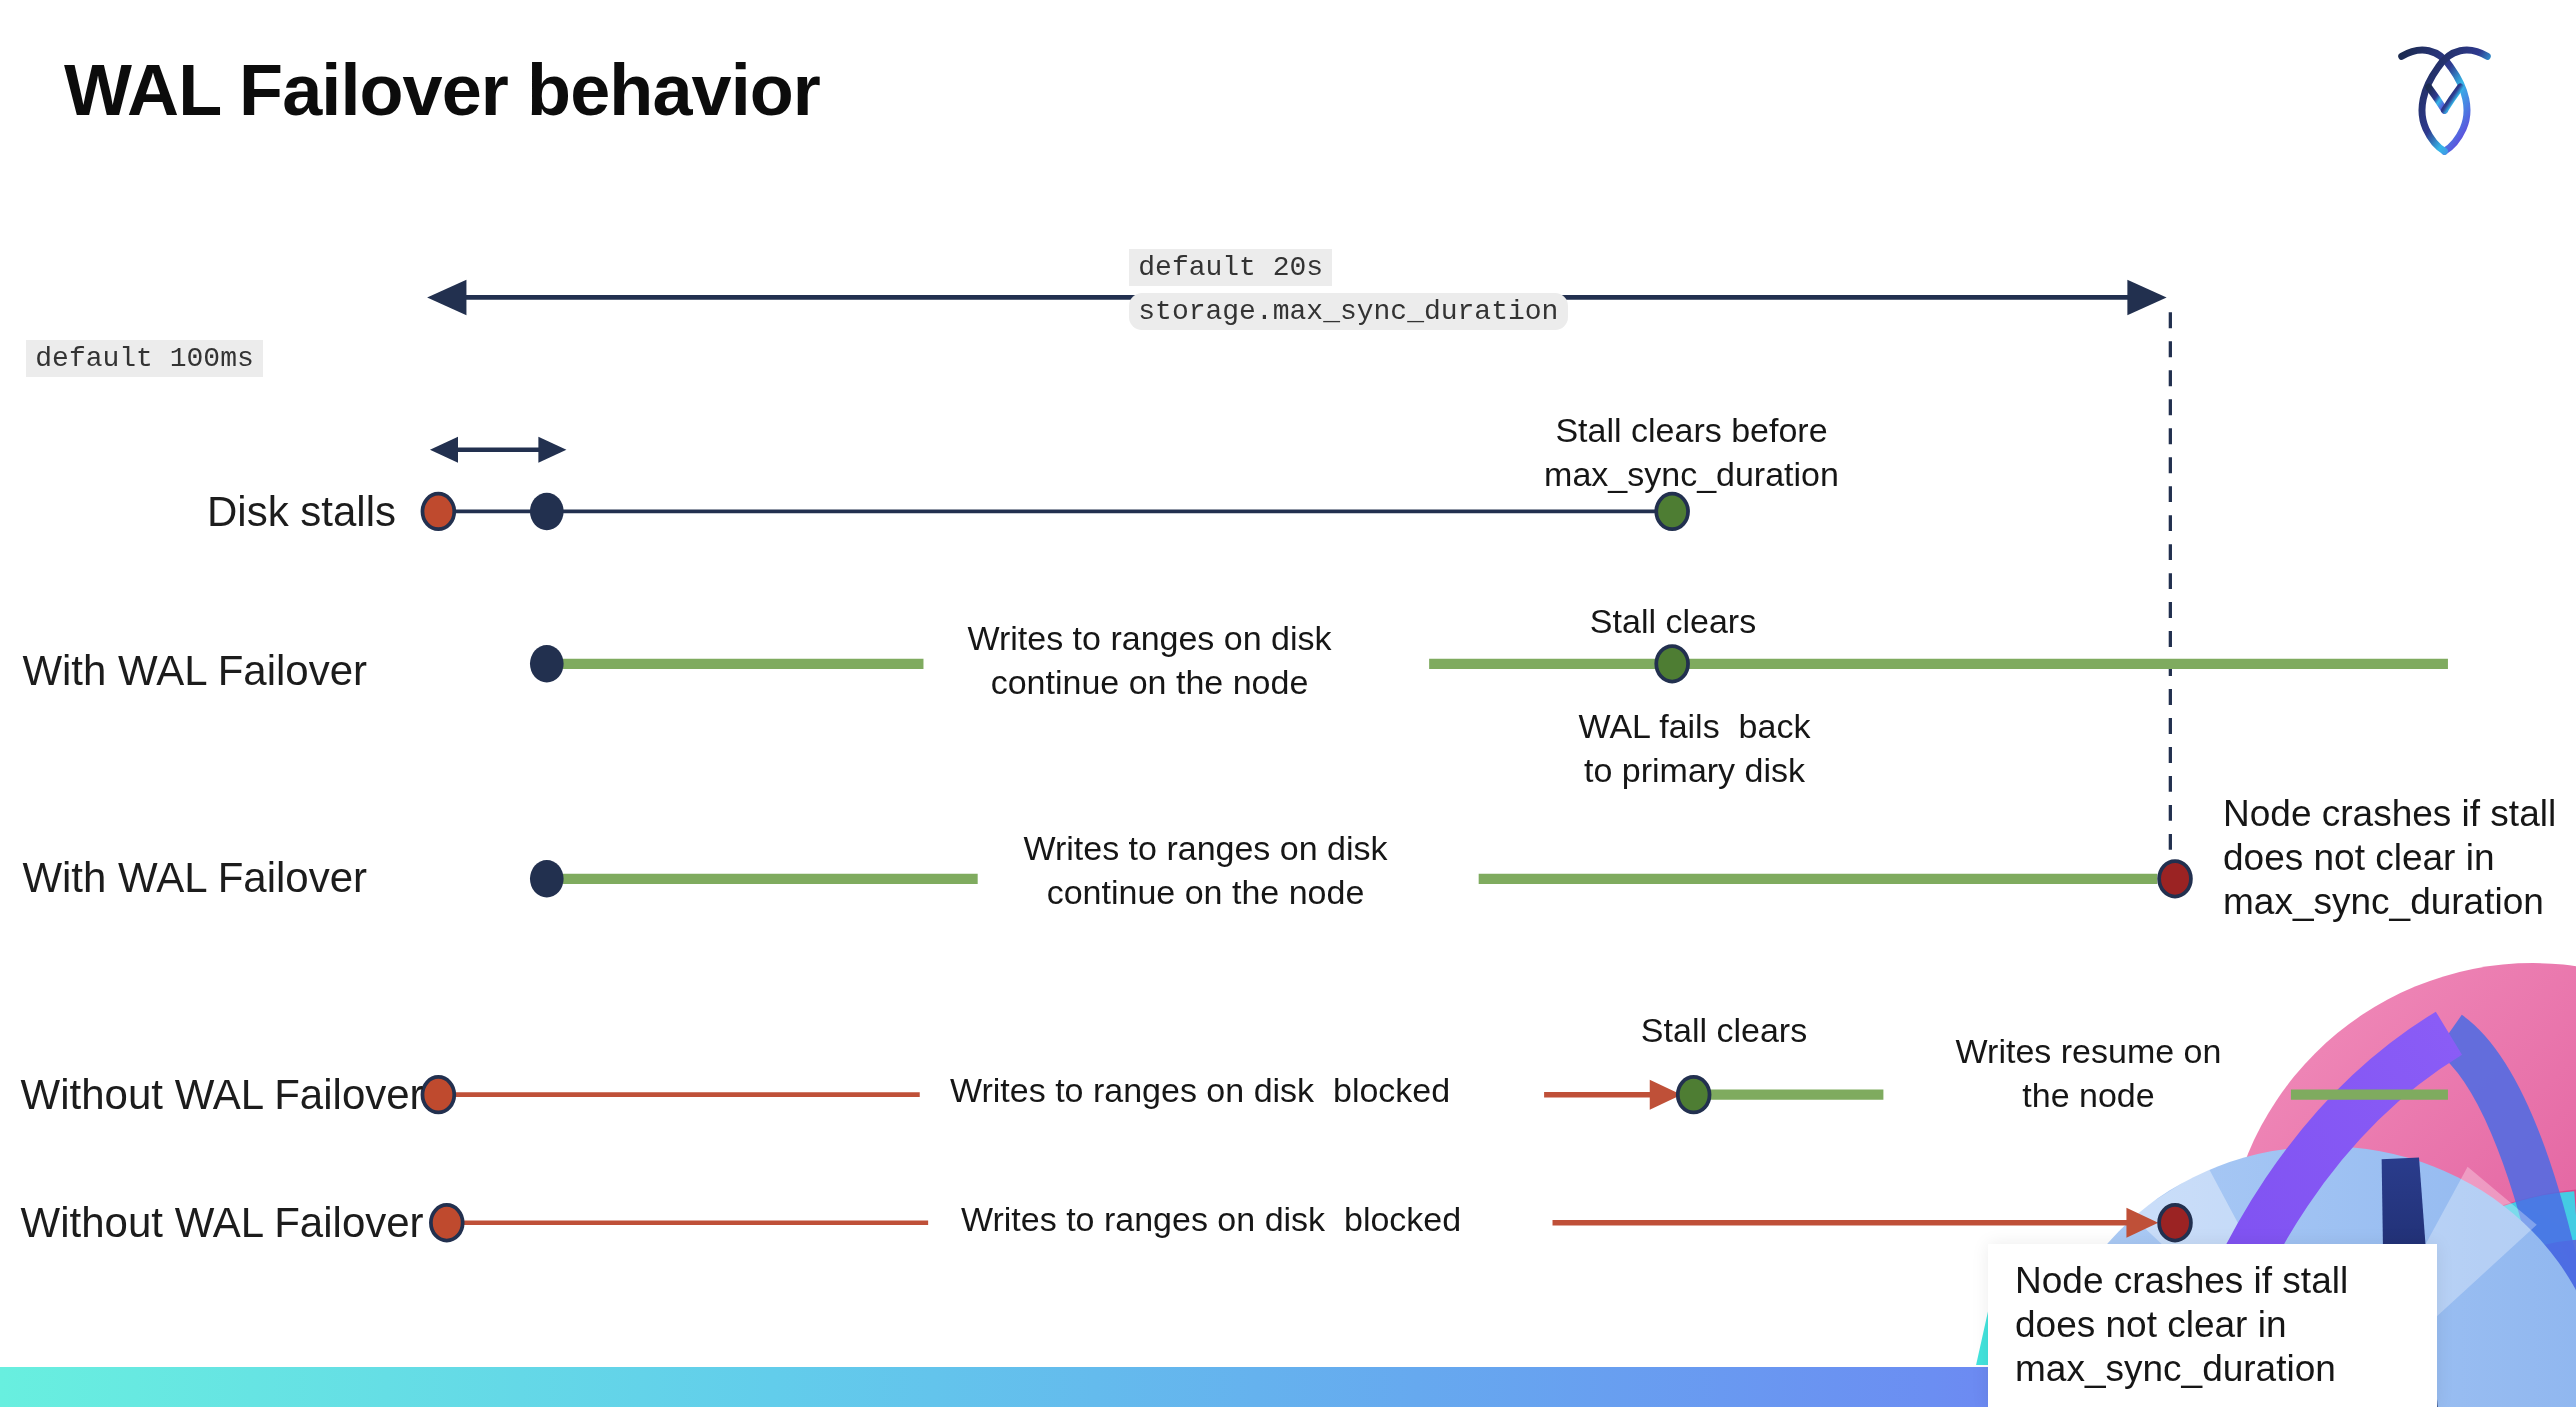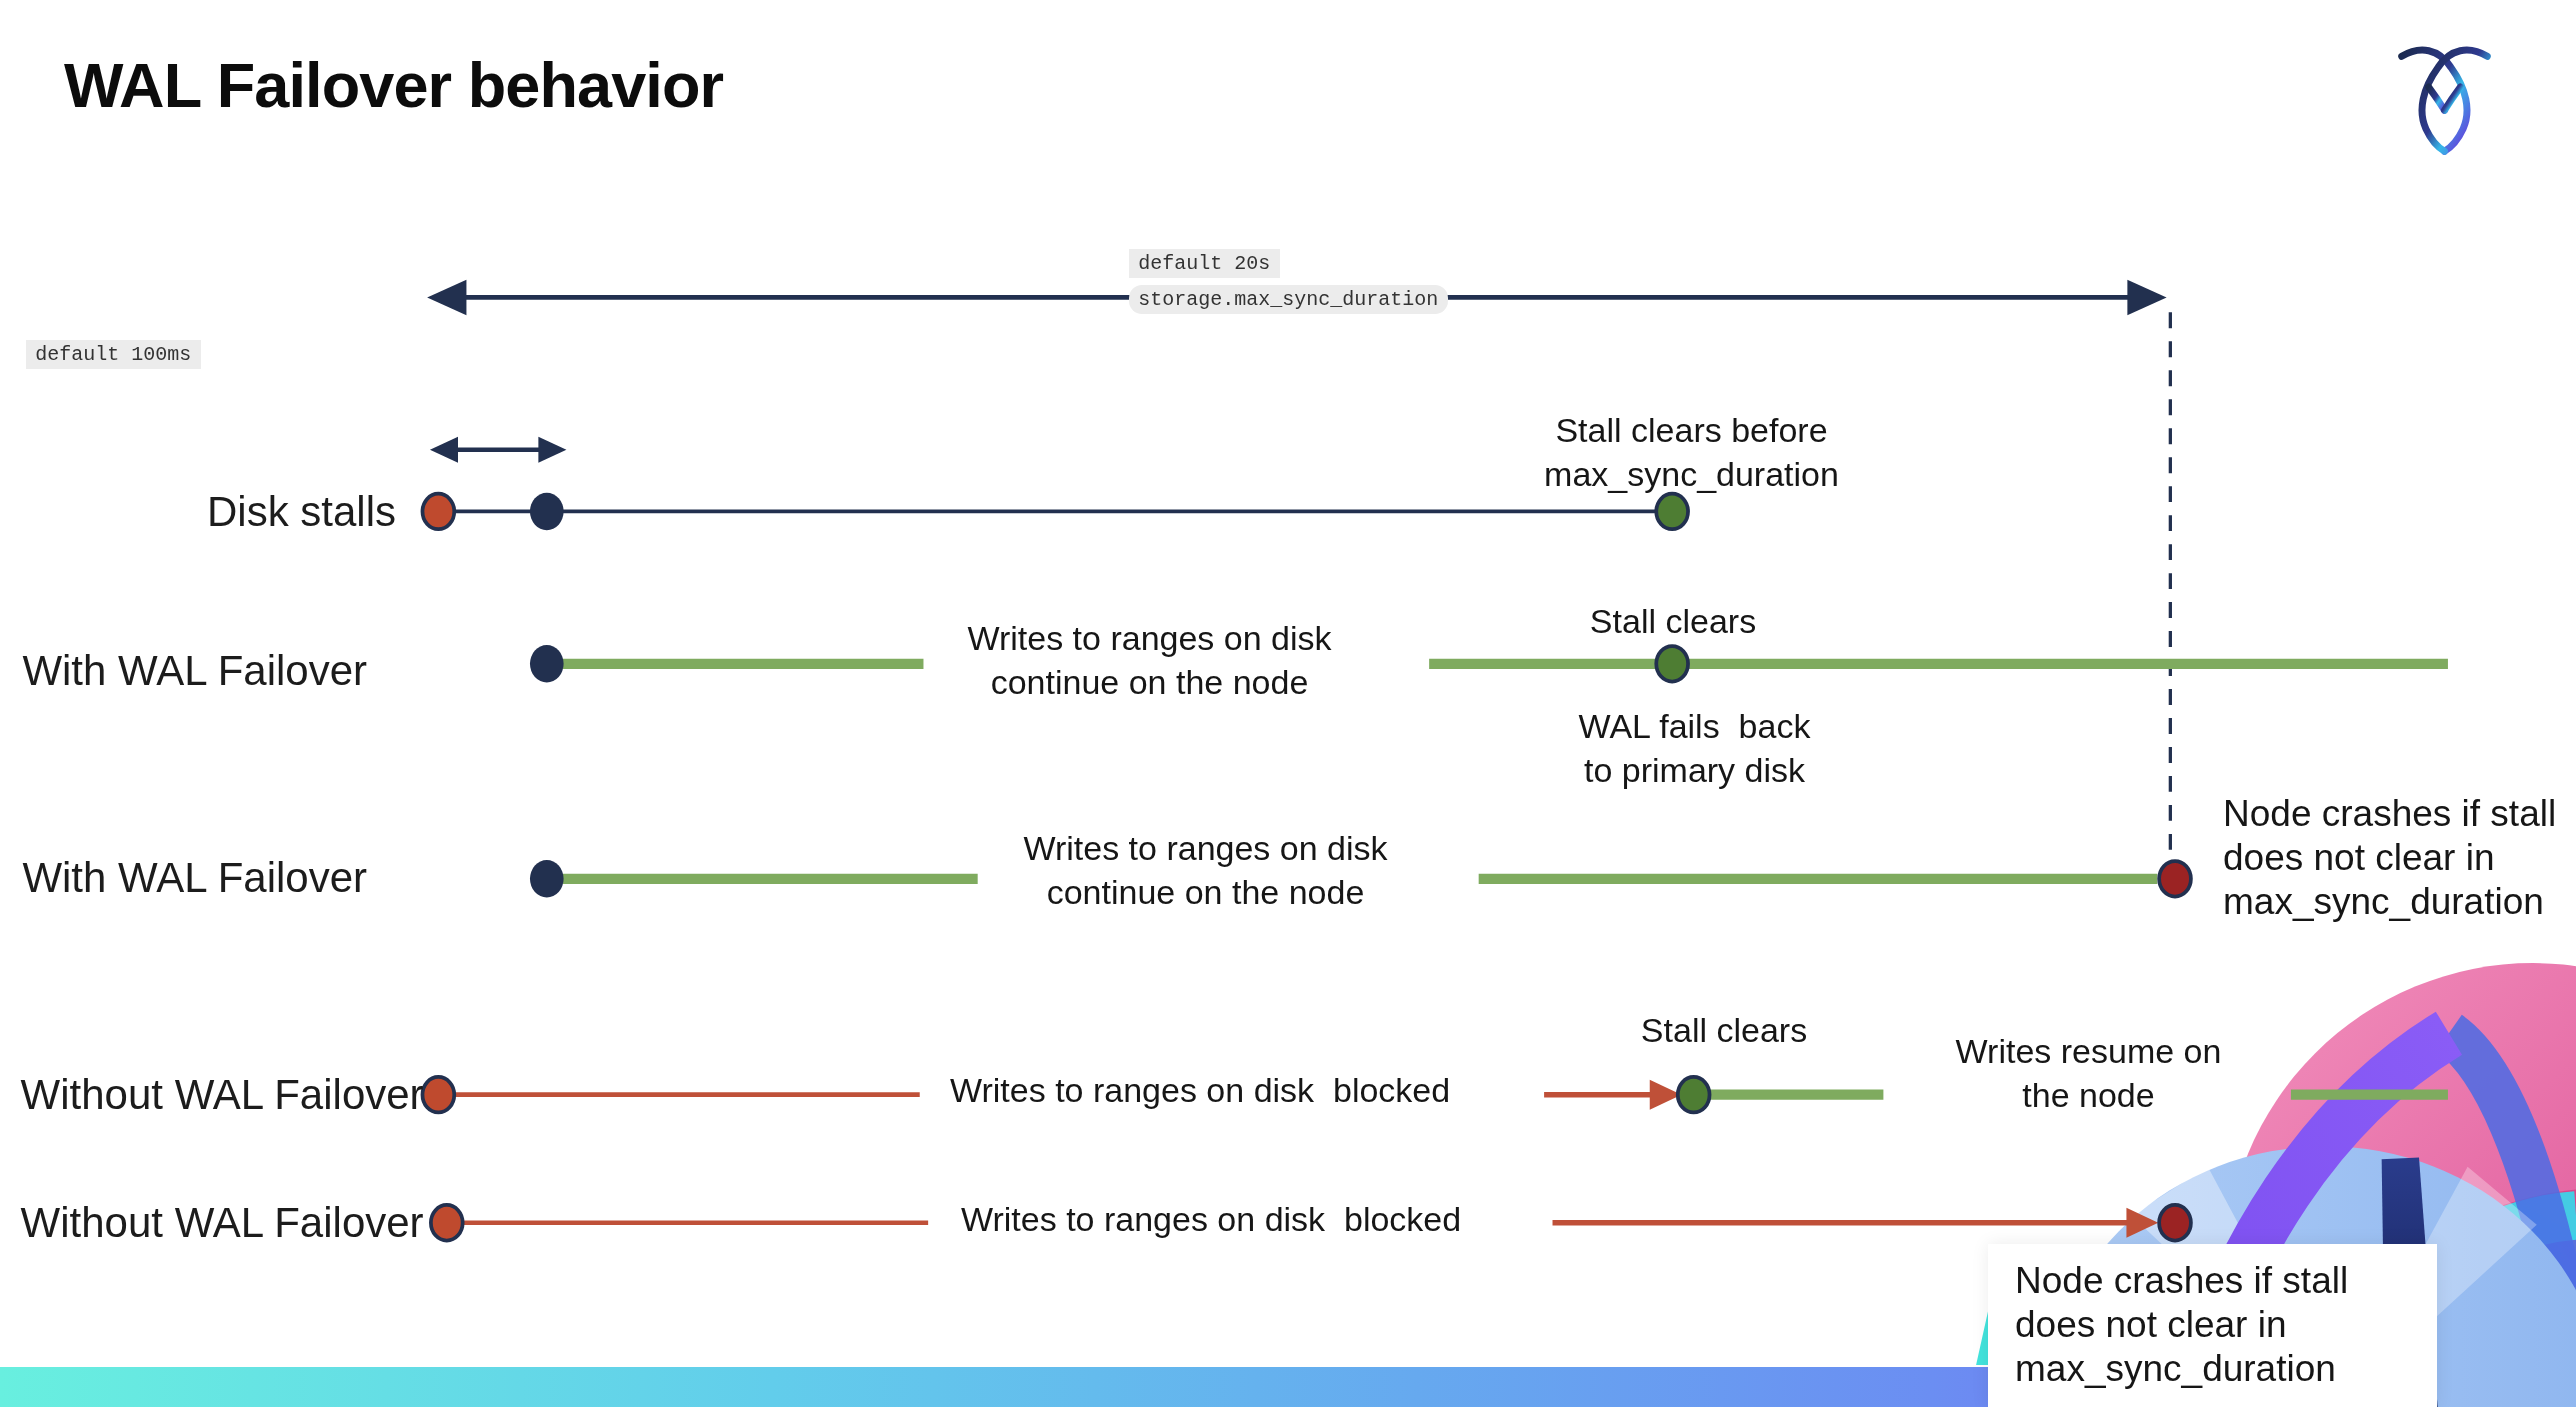"WAL Failover behavior" .title { font-size: 63px -> 72px }
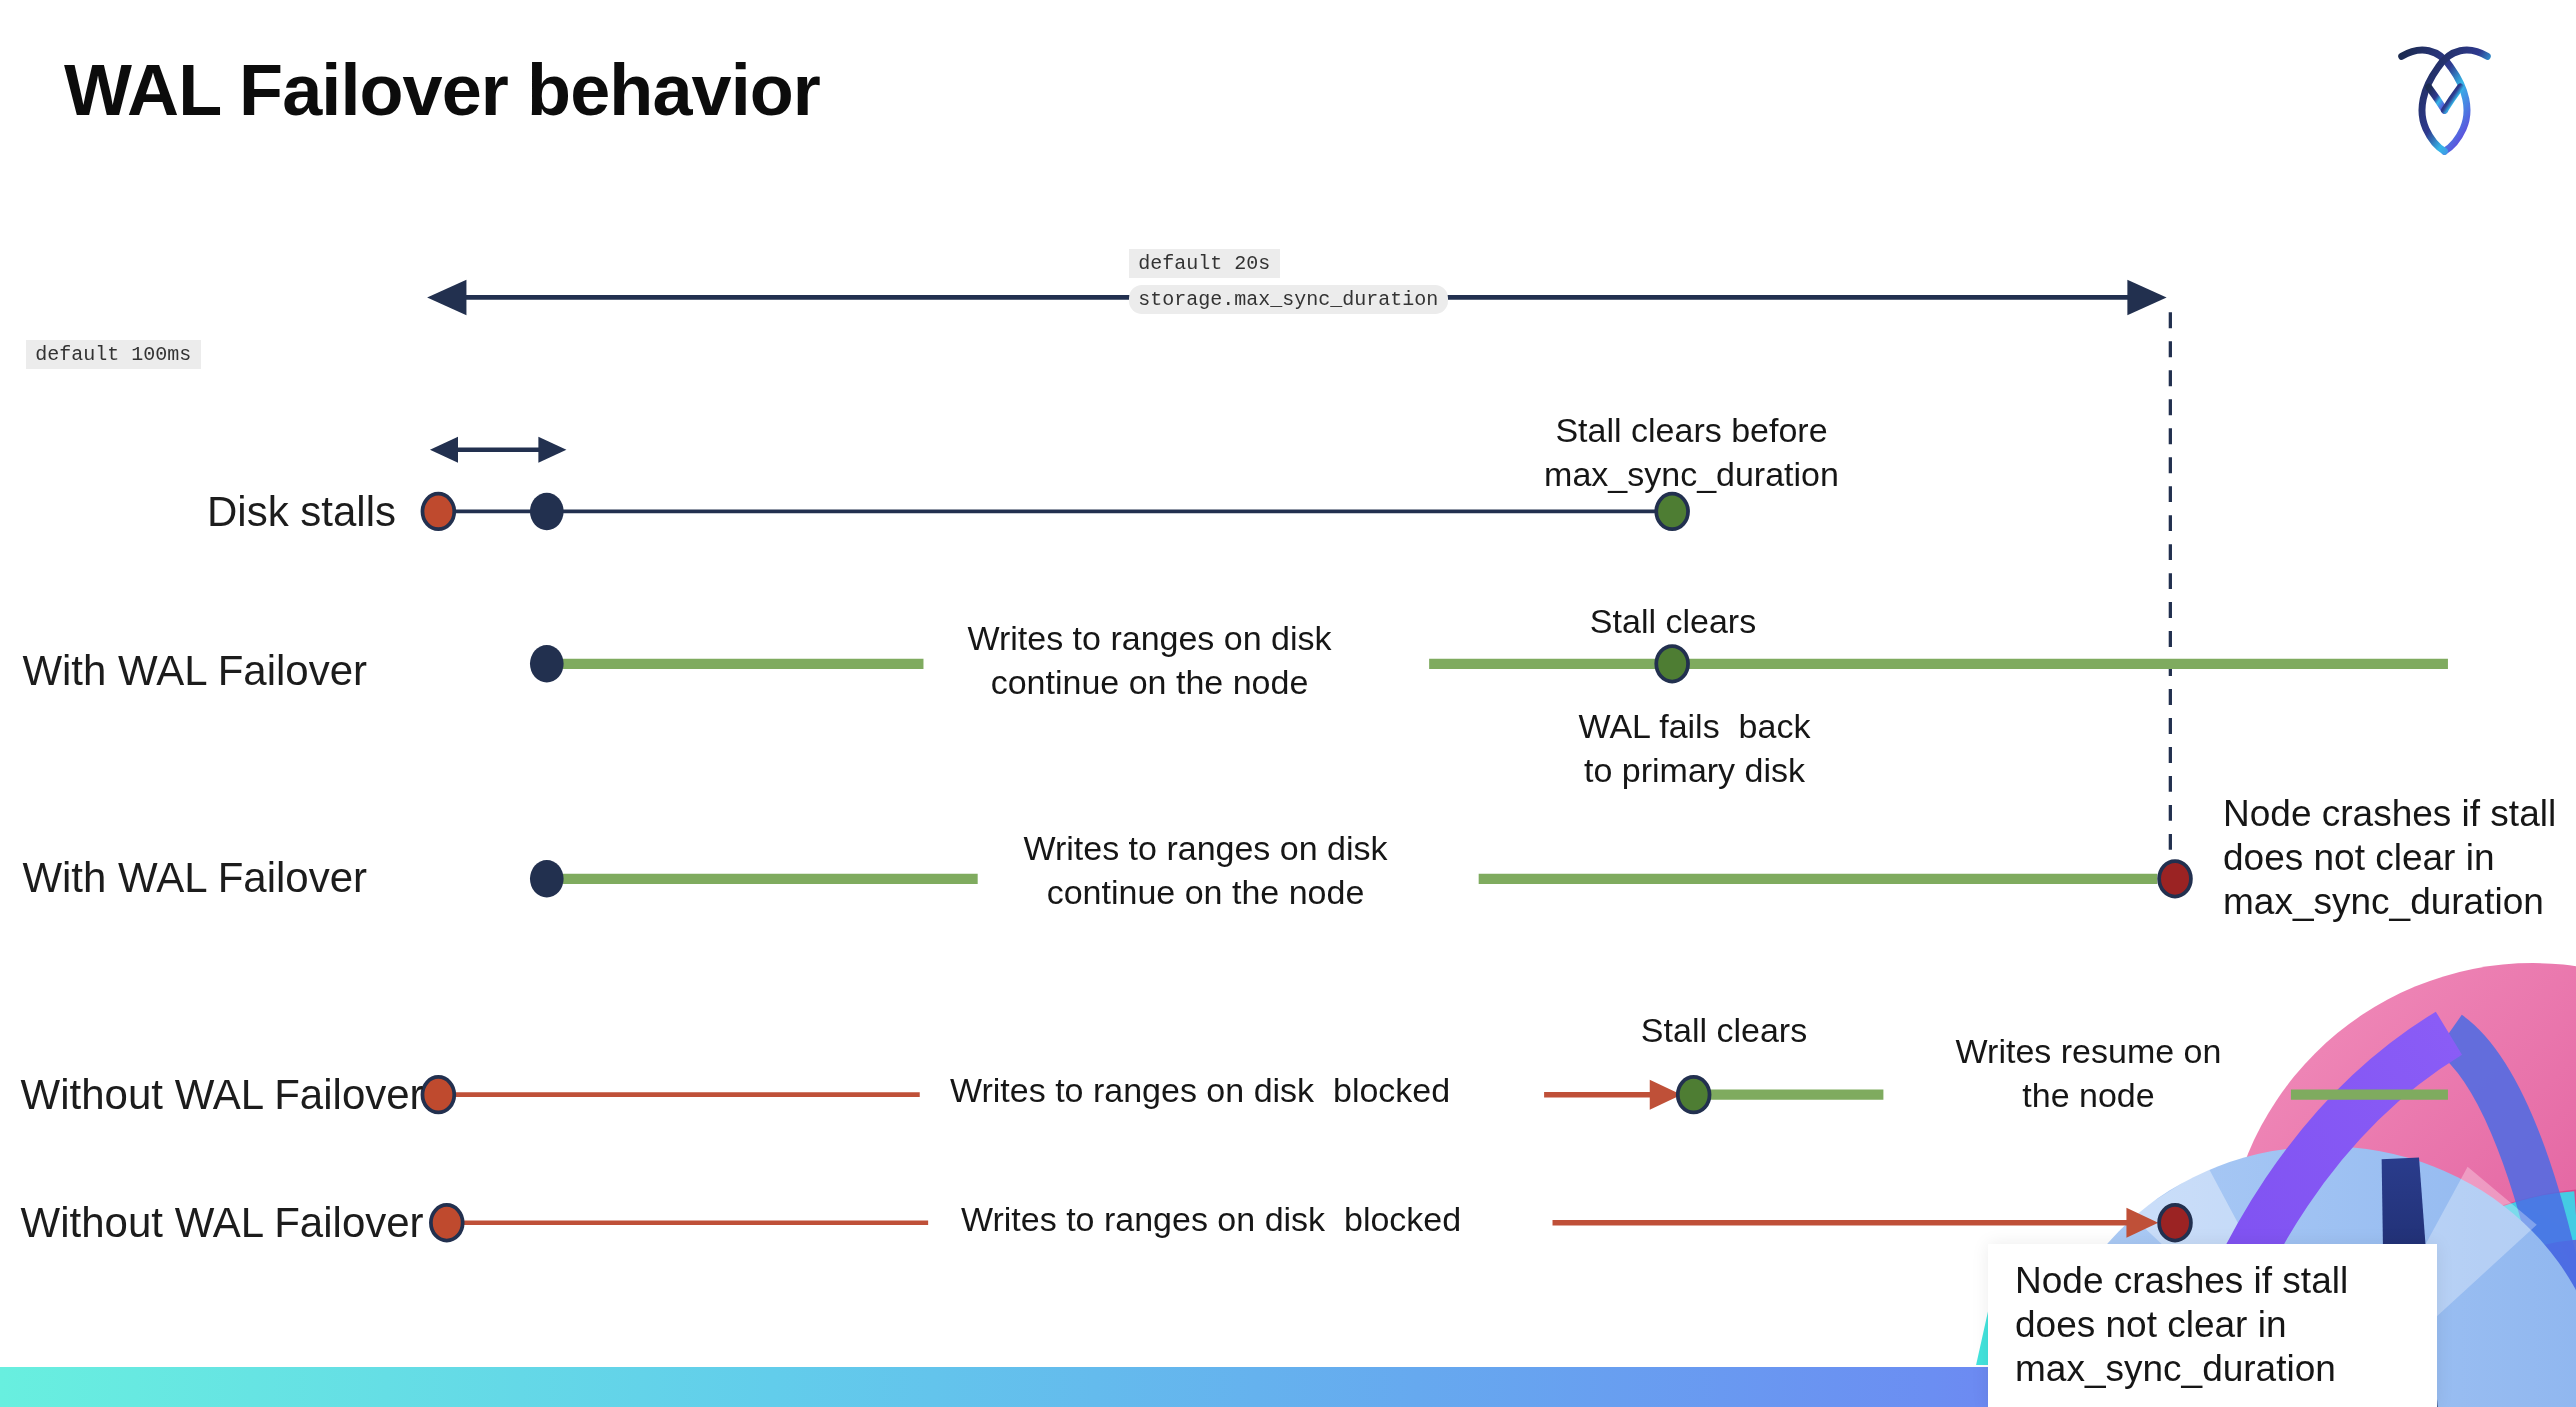"default 20s" .code { font-size: 20px -> 28px }
